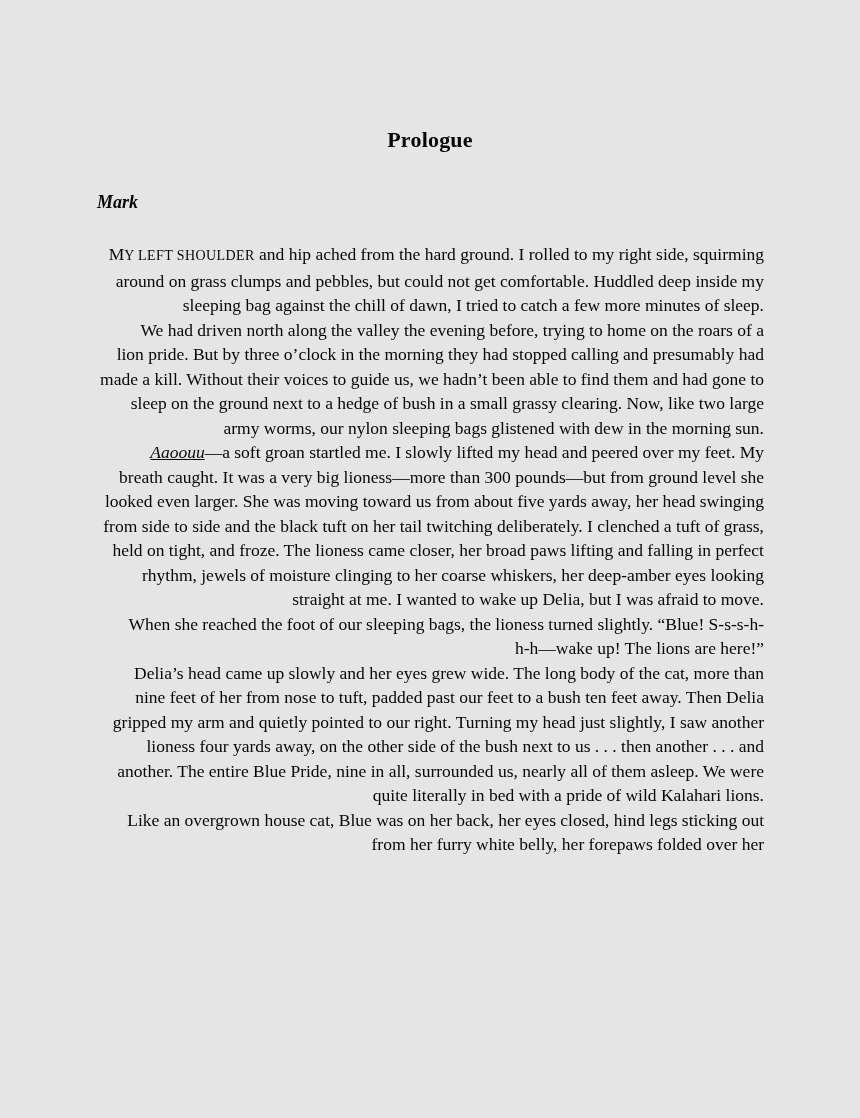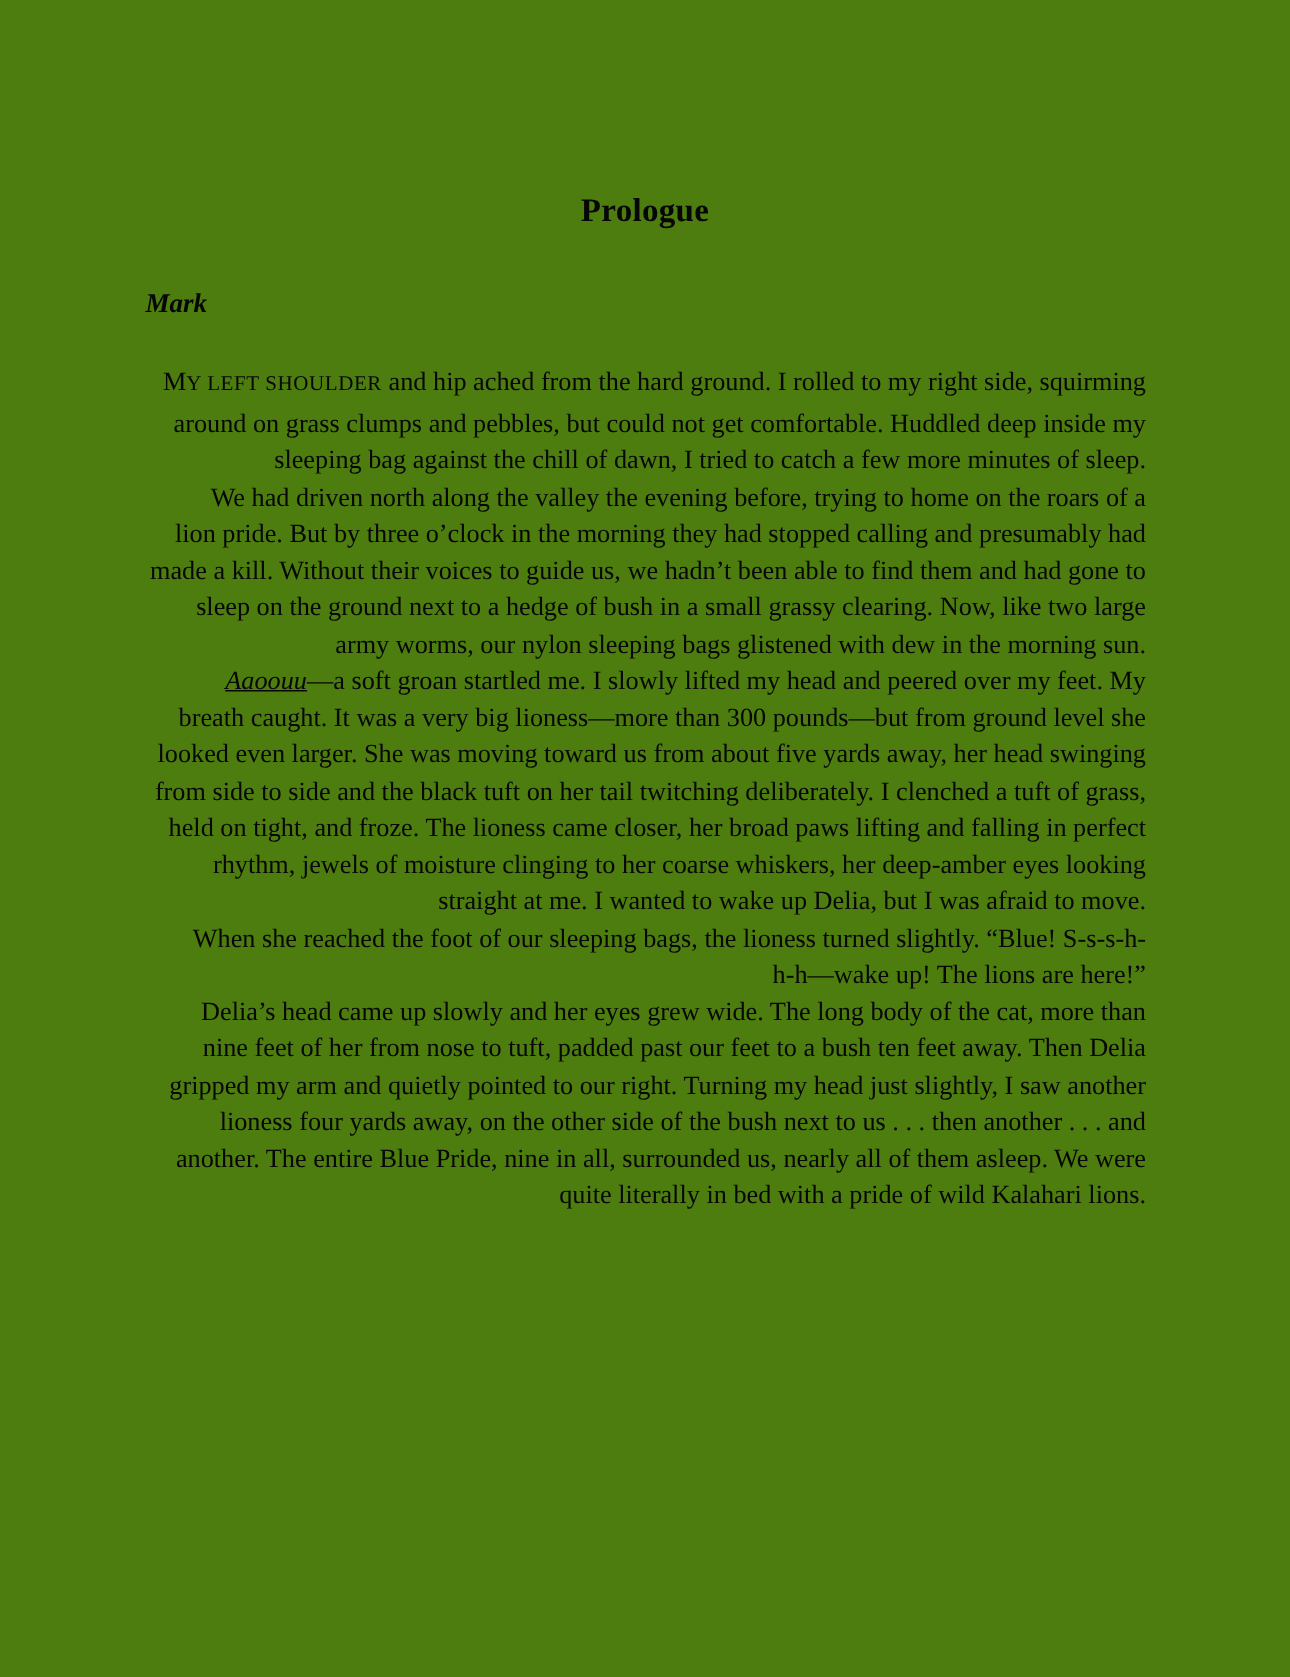"Prologue" .page { background: #4d7c0f -> #e5e5e5 }
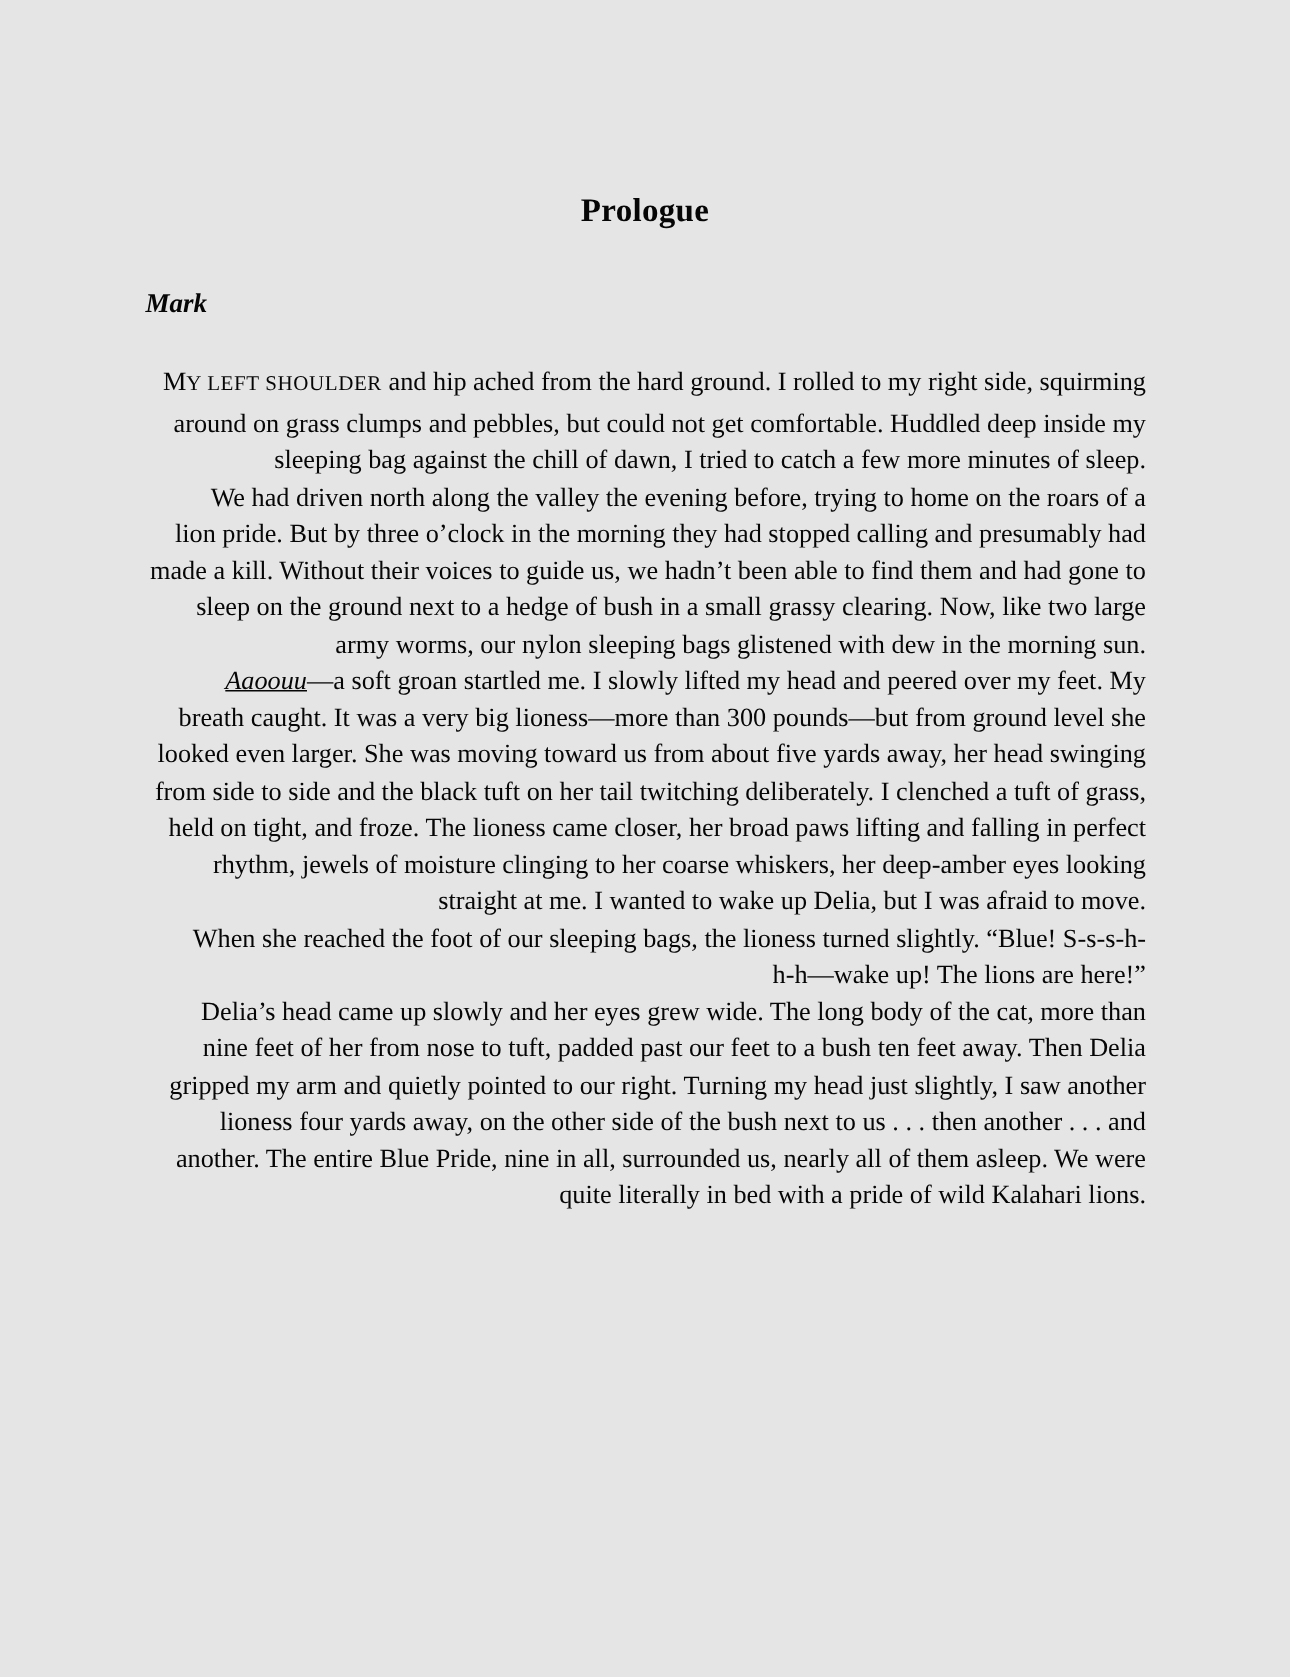"Like an overgrown house cat," p.indent { html: none -> <p><span>Like an overgrown house cat, Blue was on her back, her eyes closed, hind legs sticking out from her furry white belly, her forepaws folded over her</span></p> }
